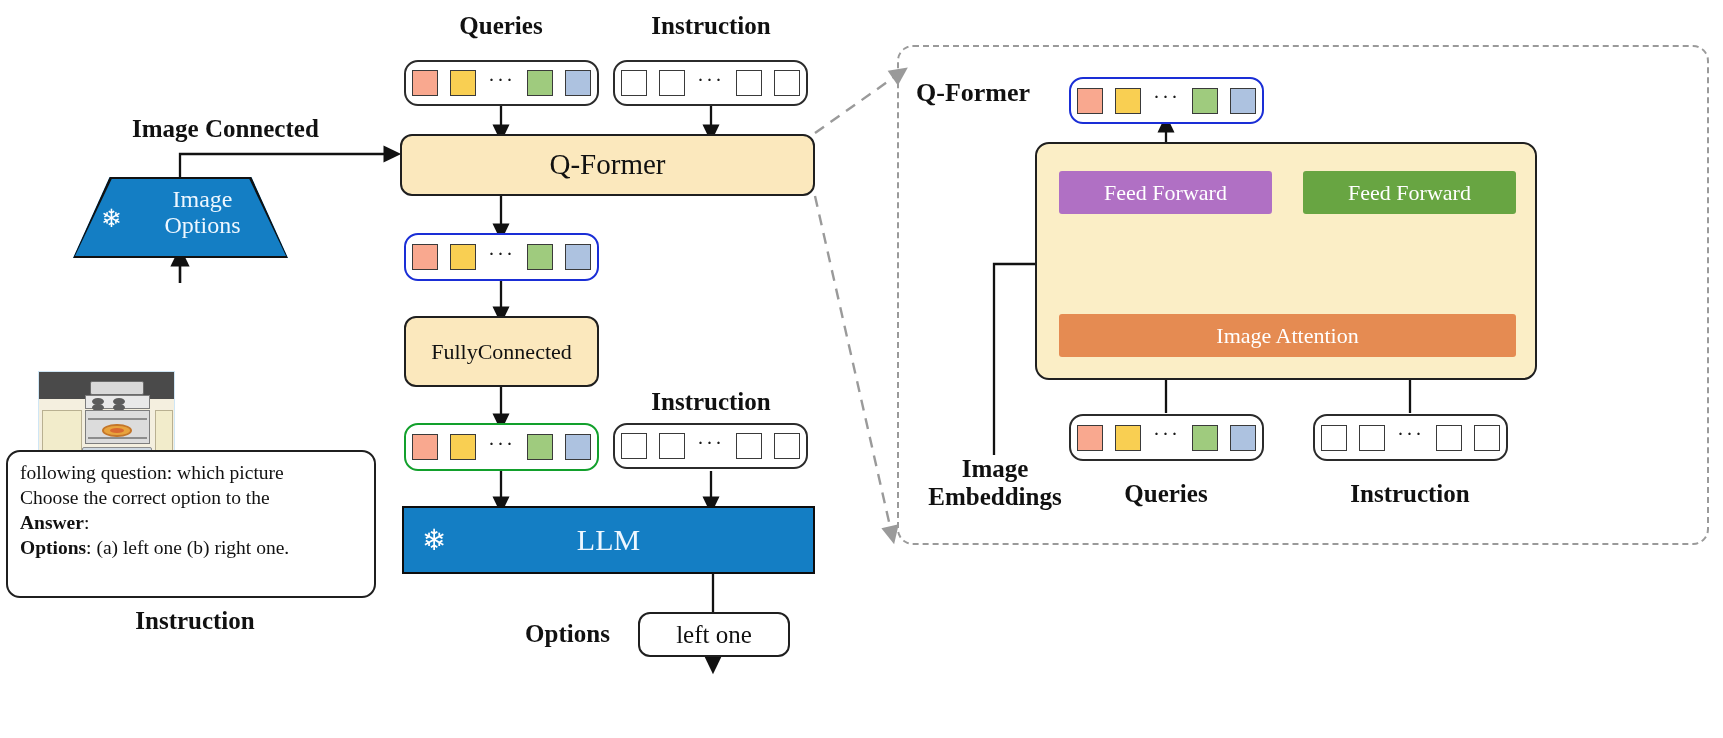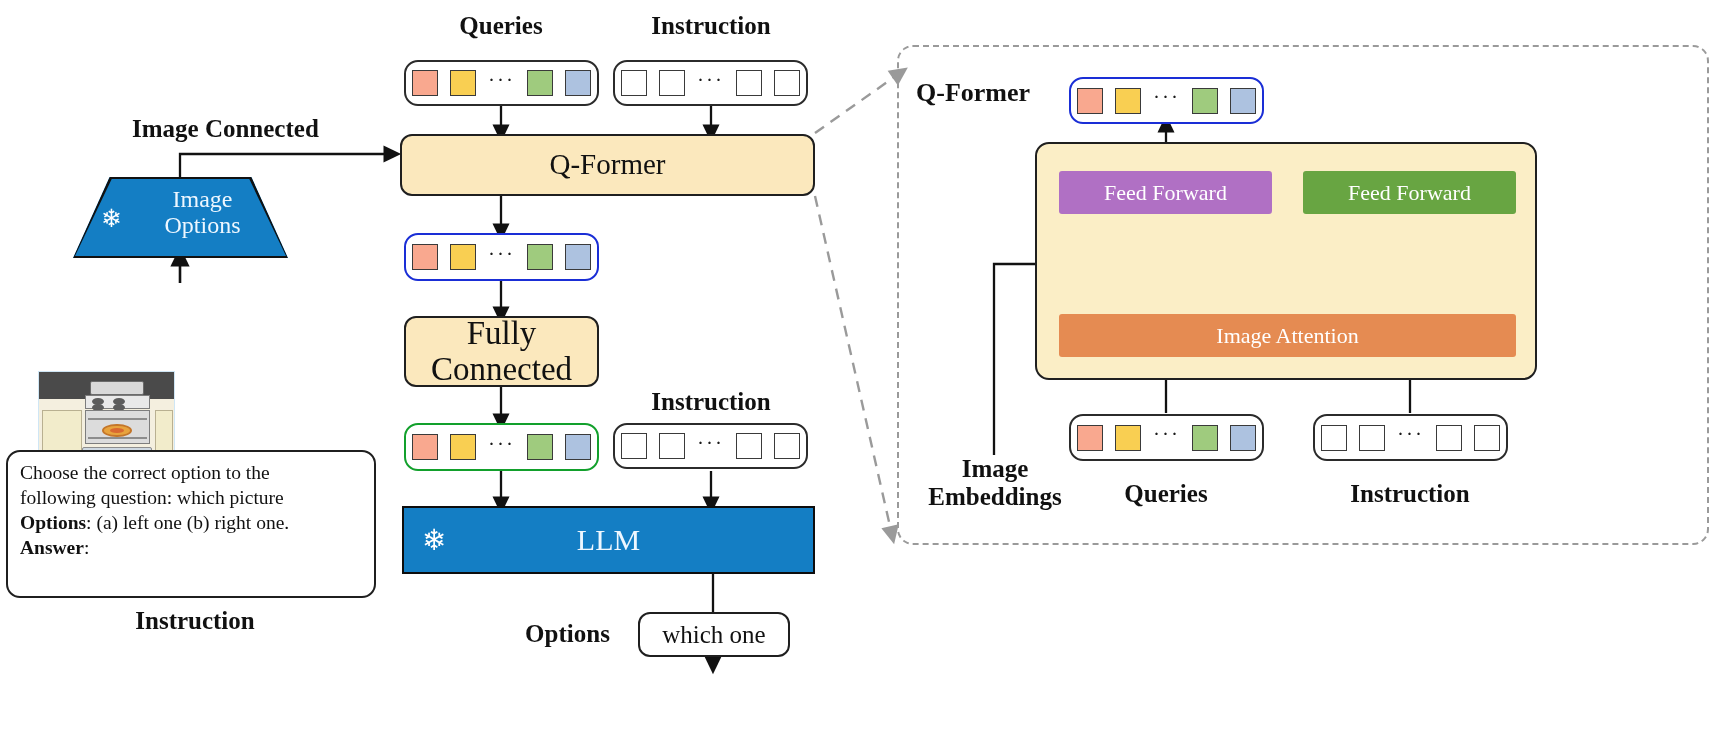"Fully" div.abs { flex-direction: column -> none; font-size: 33px -> 22px }
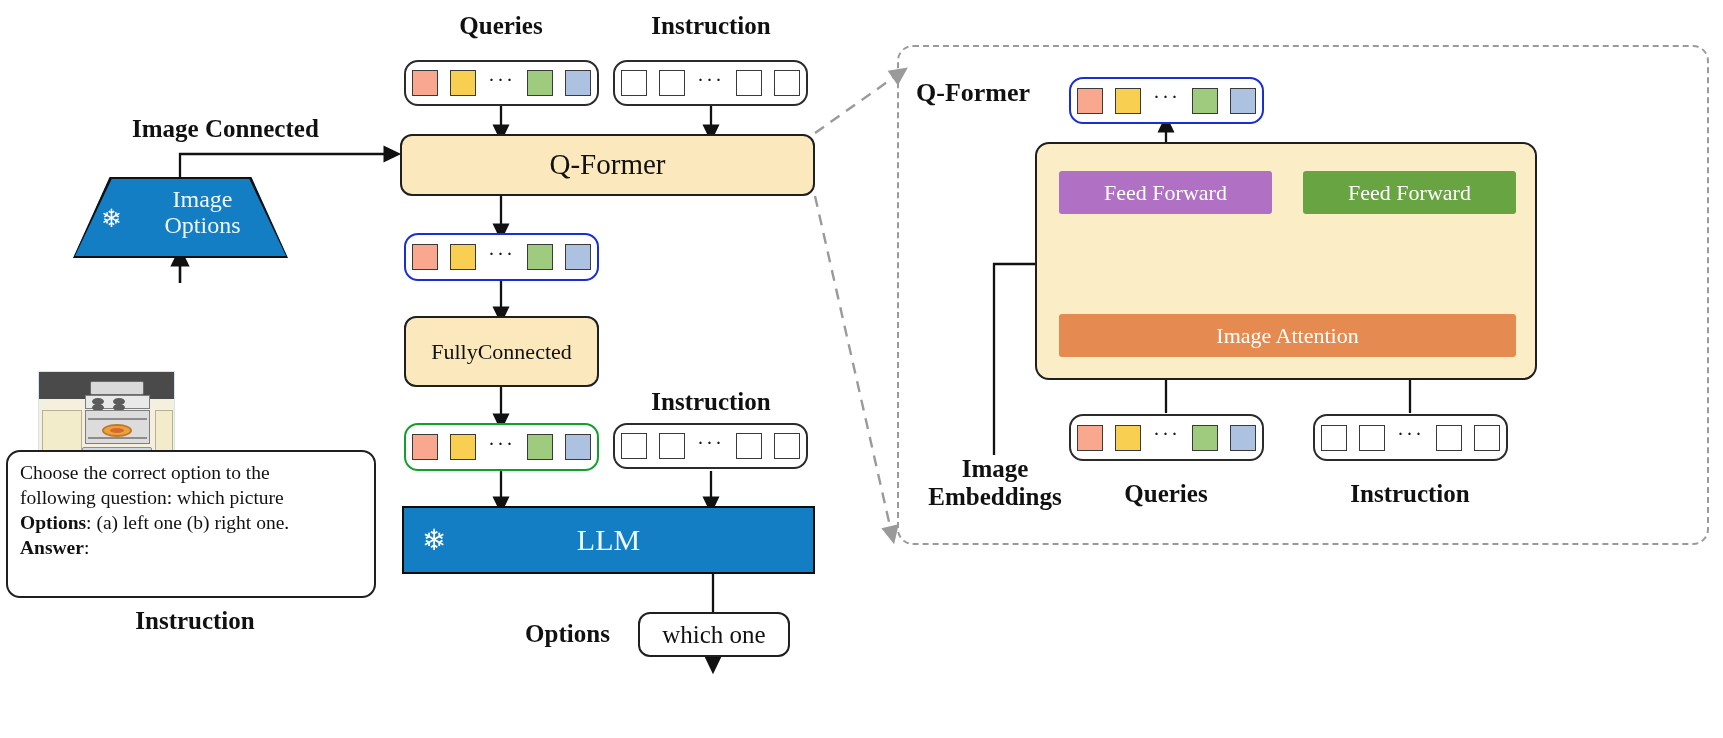"Choose the correct option to" div { order: before "following question: which picture" -> after "following question: which picture" }
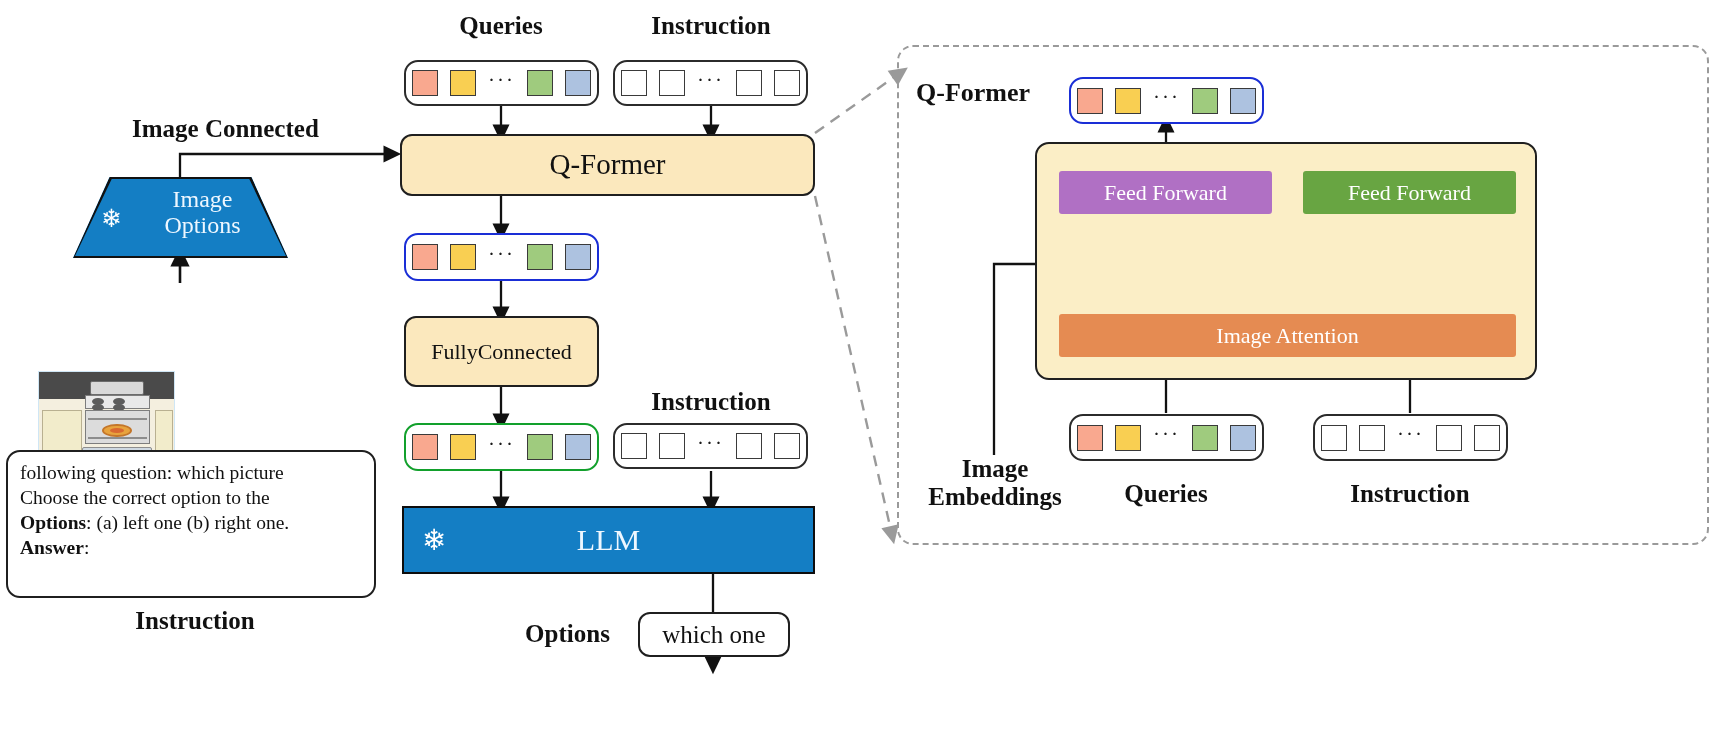"Options: (a) left one (b)" div { order: before "Answer:" -> after "Answer:" }
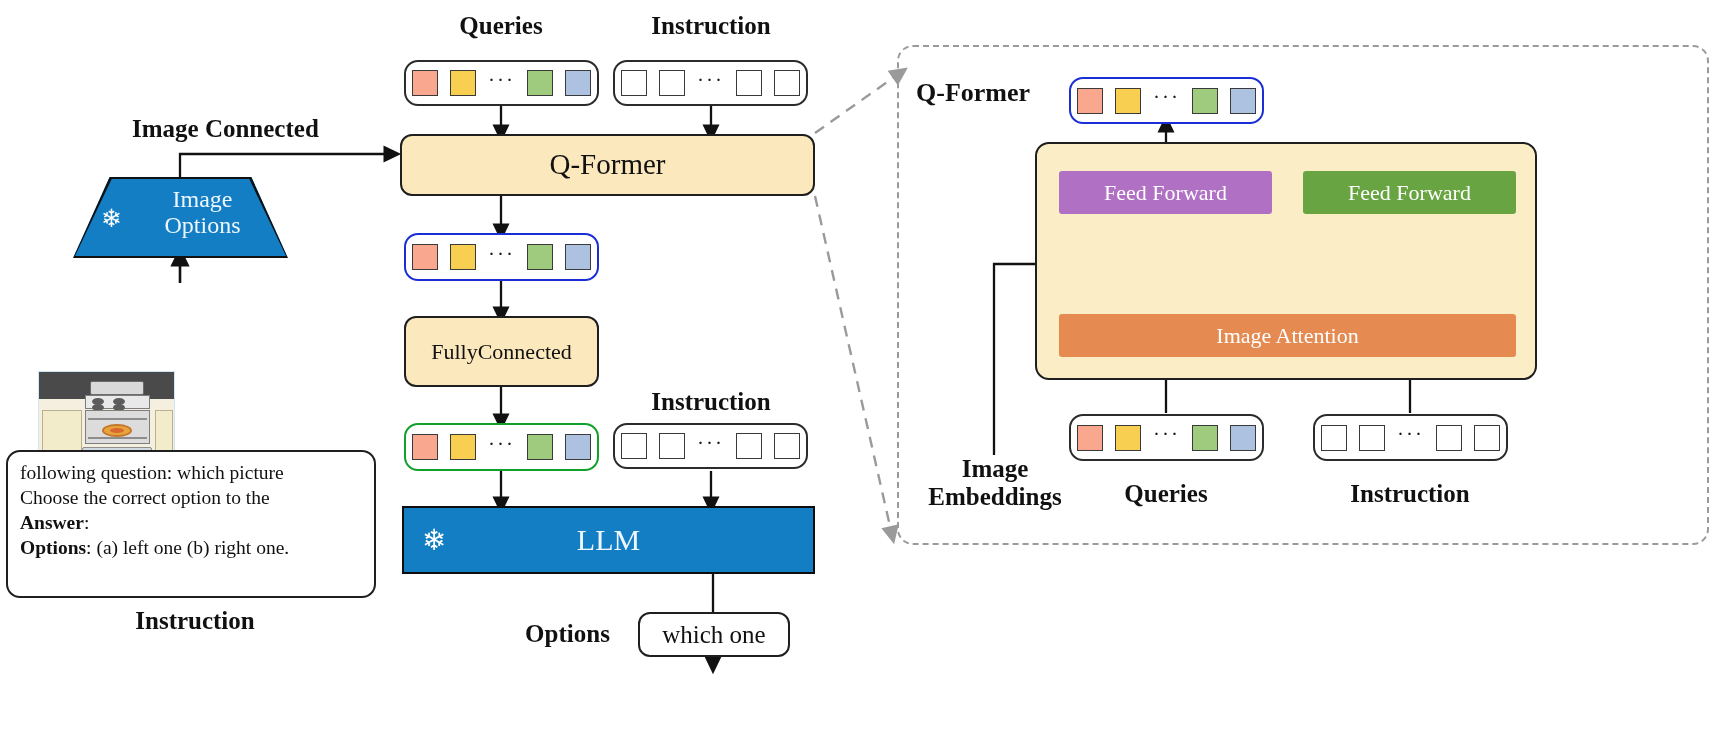"which one" div.abs { text: which -> left }
